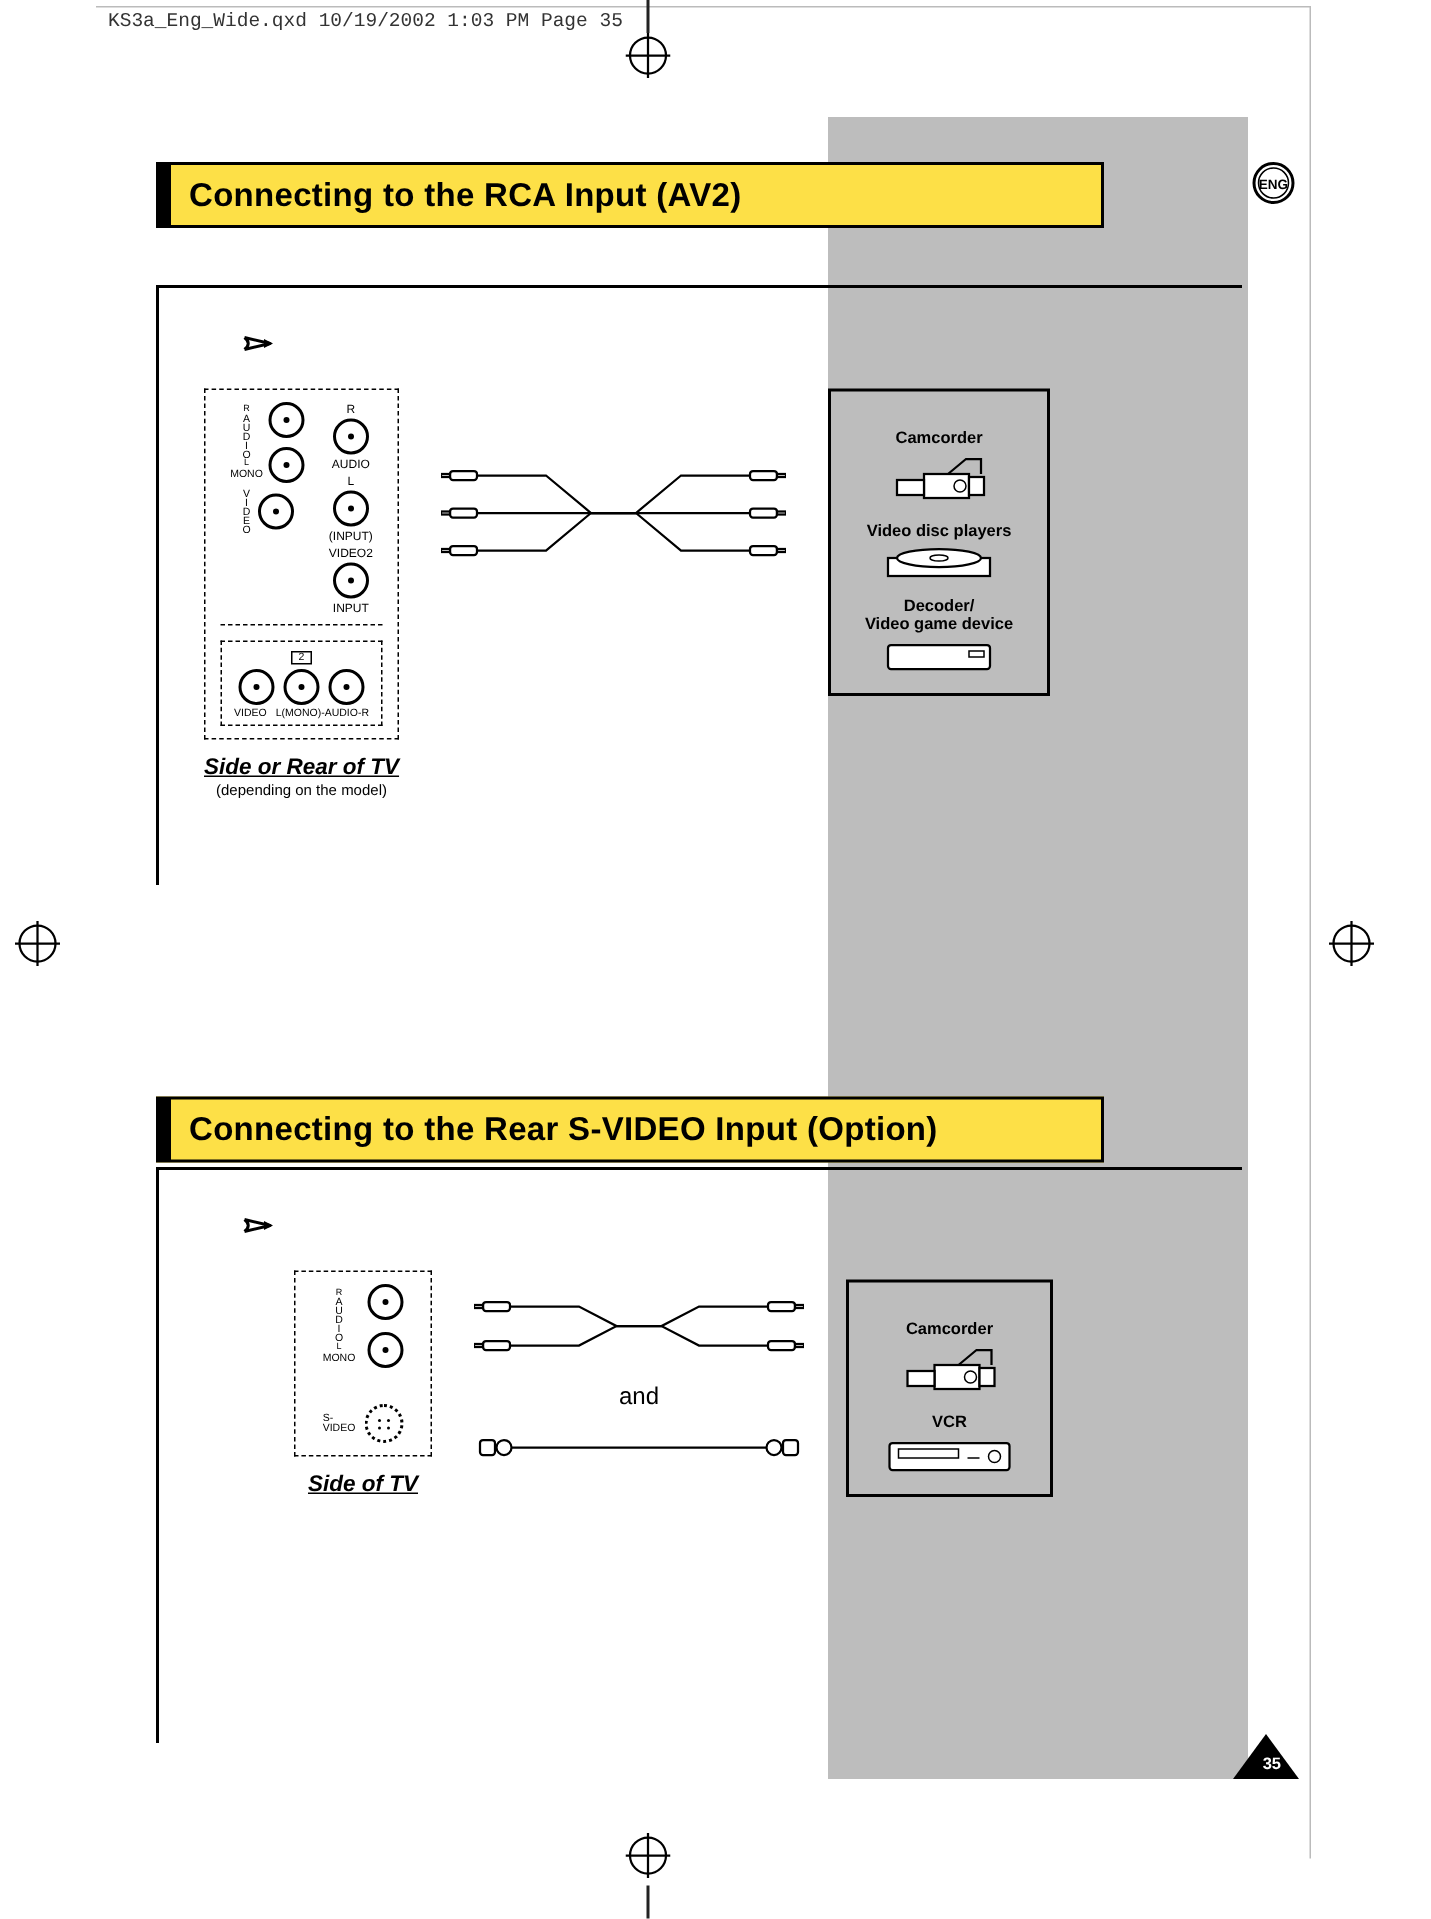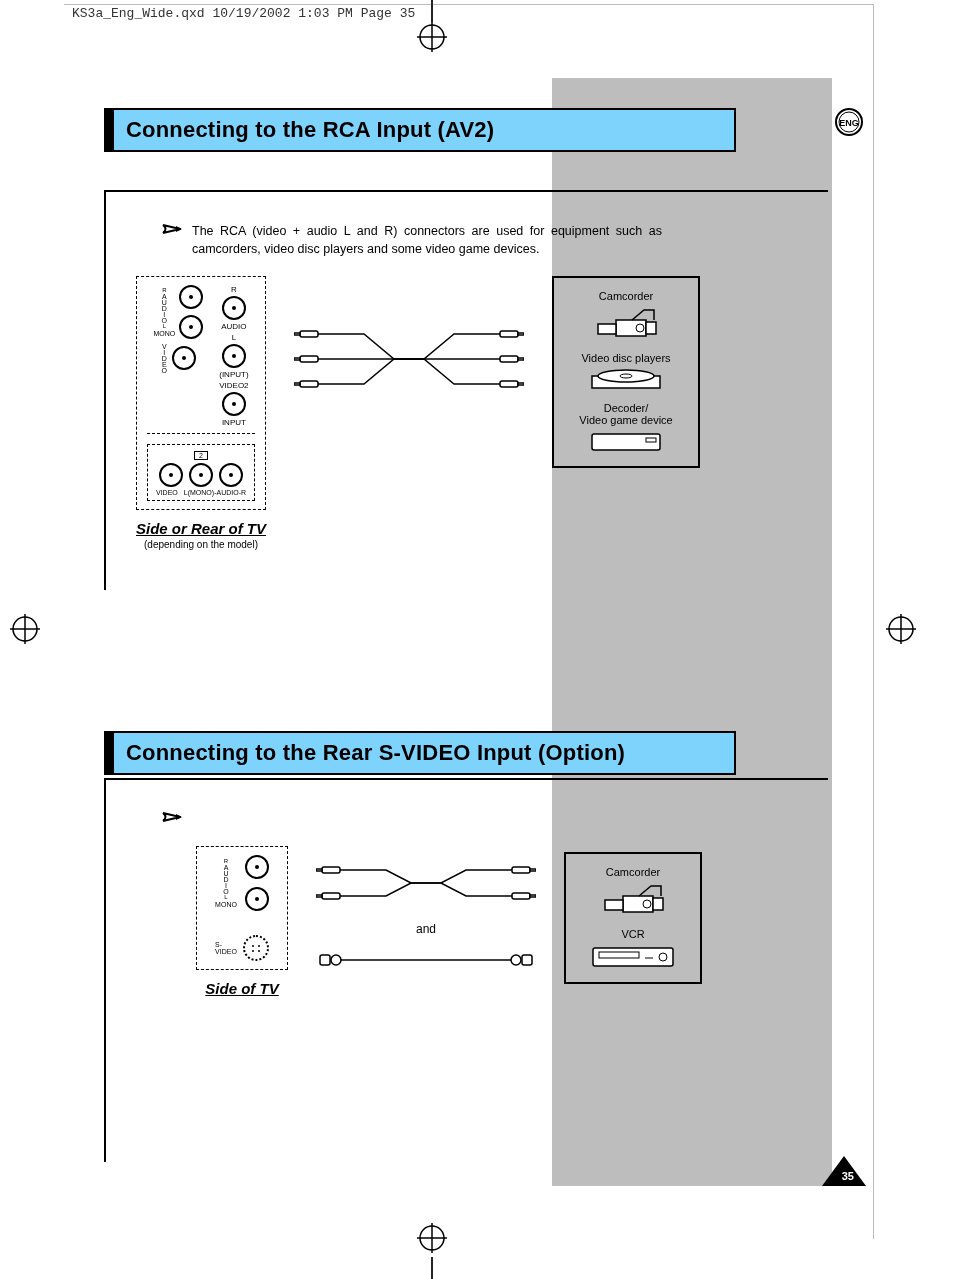"Connecting to the RCA Input" .section-title-wrap { background: #7dd3fc -> #fde047 }
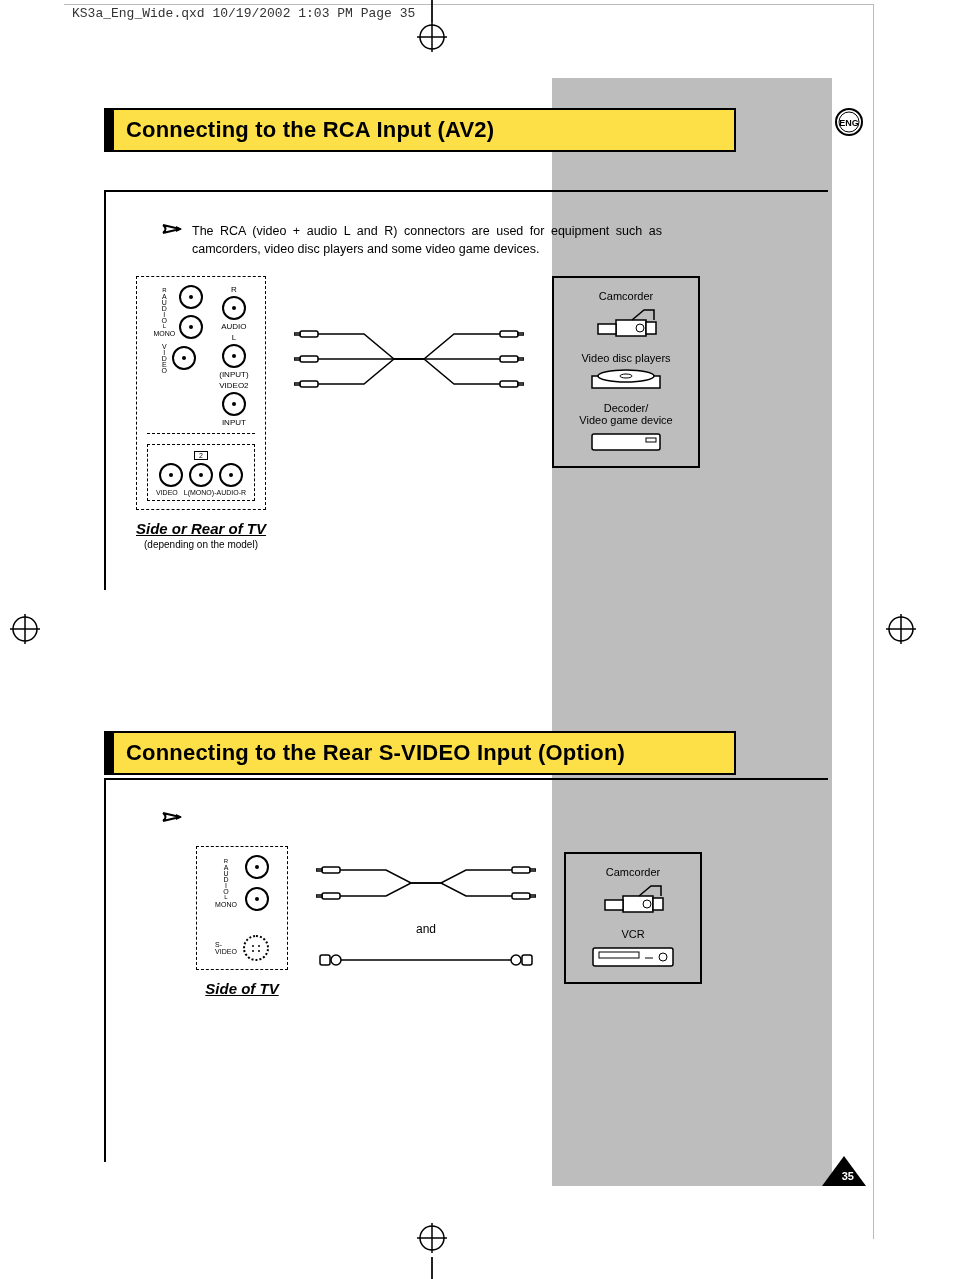"The RCA (video + audio" div.note-text { html: <div>The RCA (video + audio L and R) connectors are used for equipment such as camcorders, video disc players and some video game devices.</div> -> none }
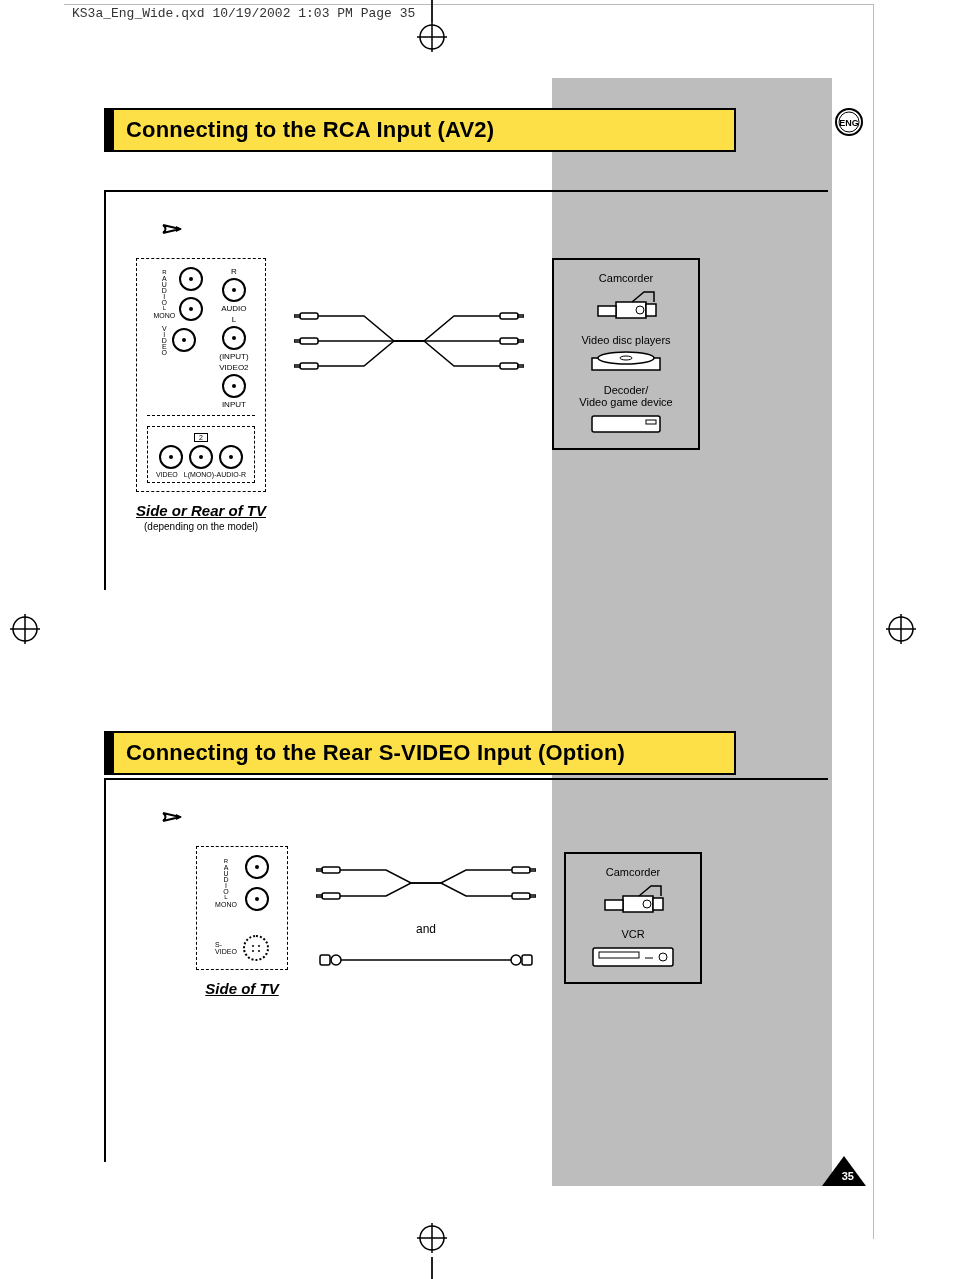"Camcorder" .device-box { font-weight: normal -> bold; padding: 12px 12px 12px -> 25px 12px 12px }
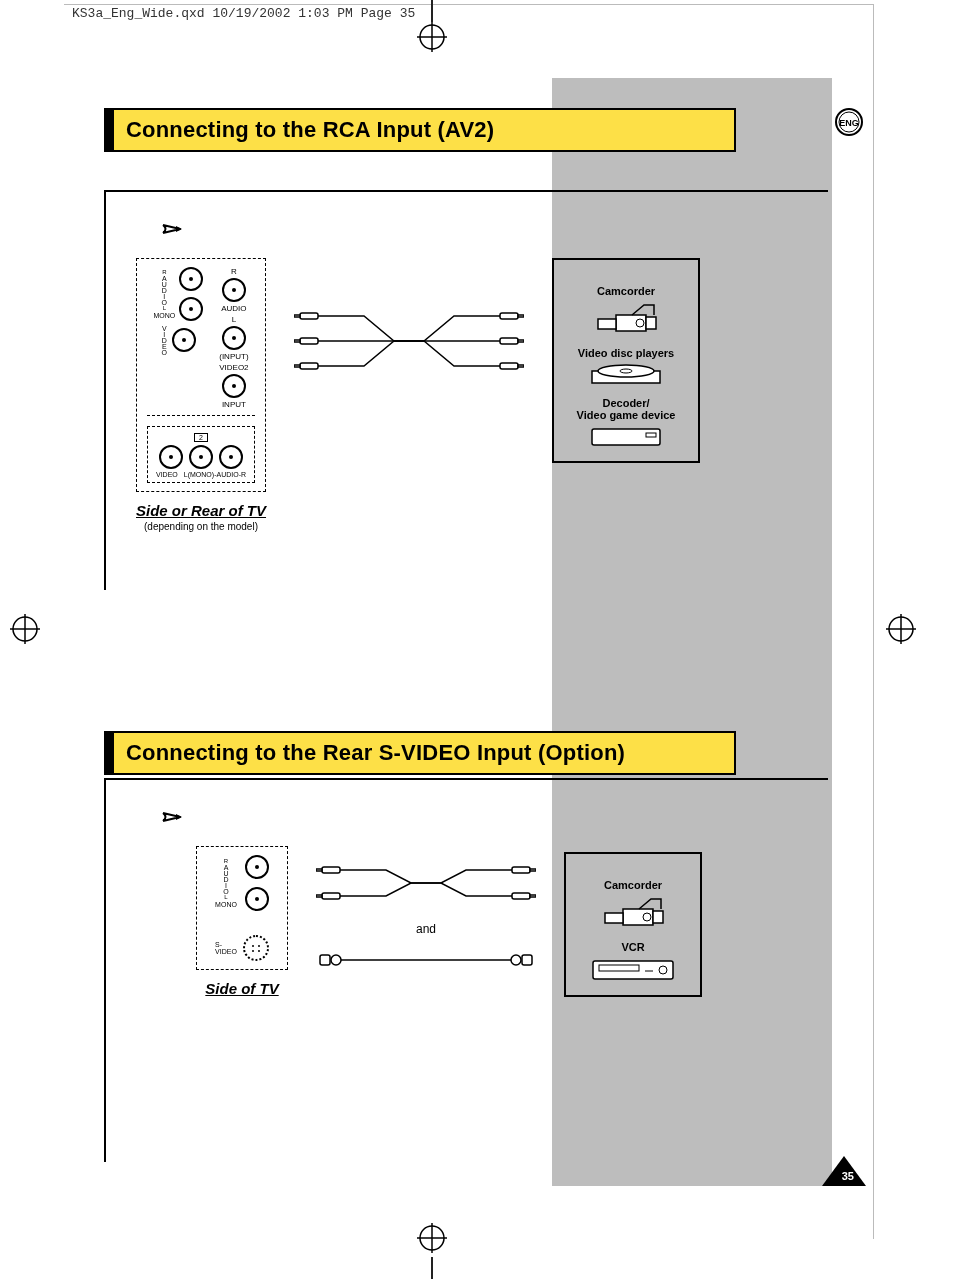"and" .and-label { font-size: 12px -> 16px }
